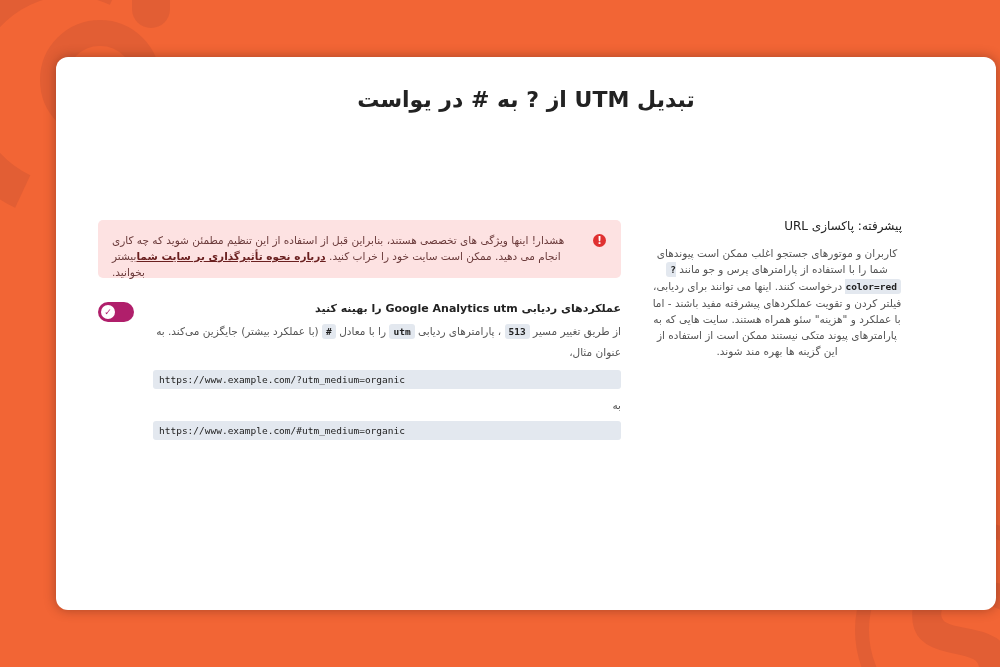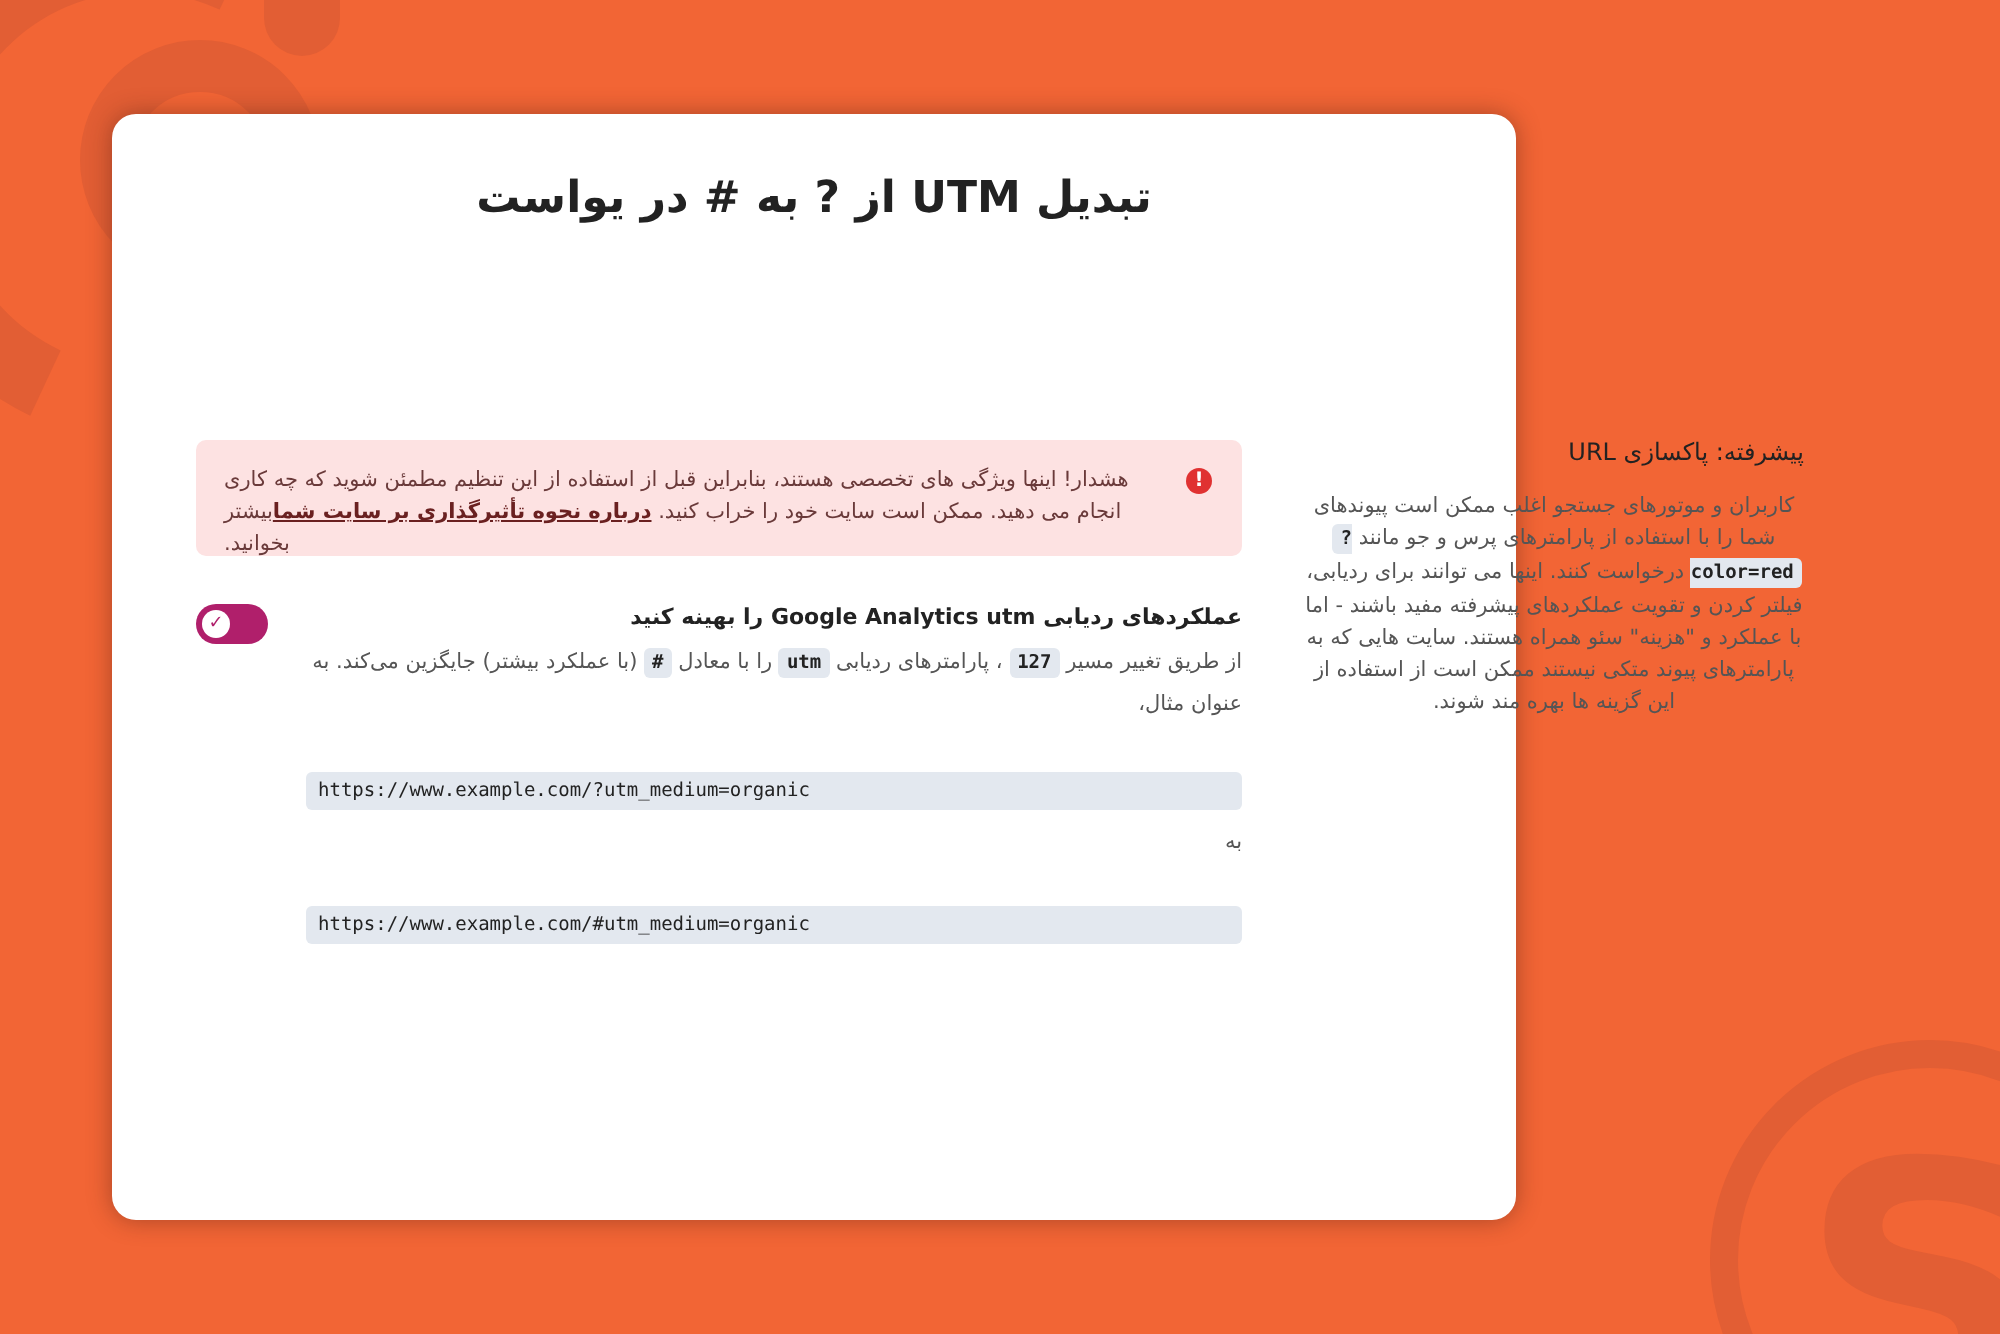"تبدیل UTM از ? به" .card { width: 702px -> 940px }
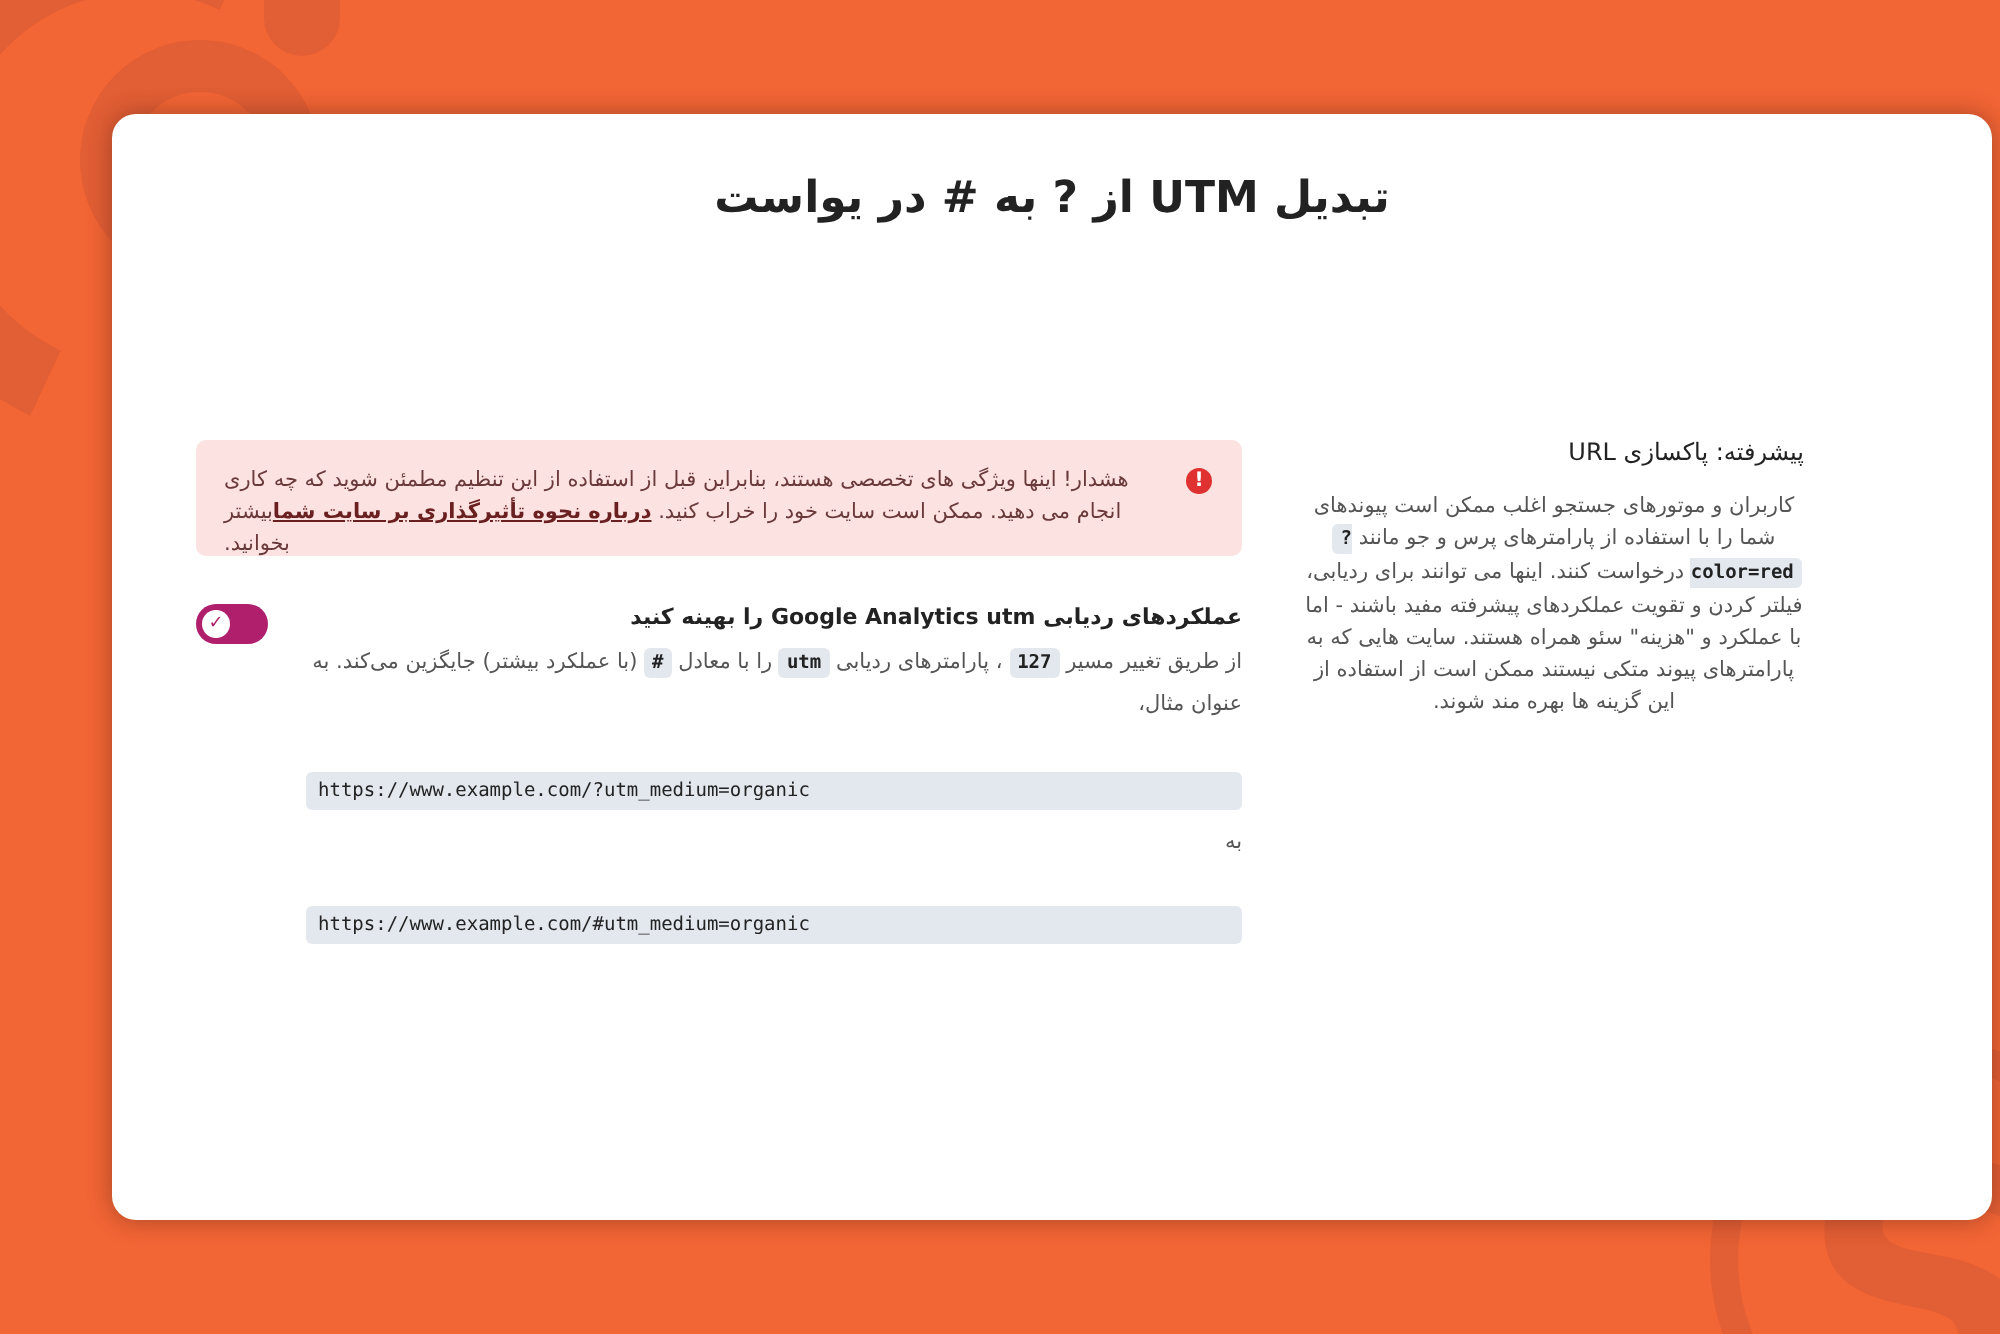"127" code { text: 127 -> 513 }
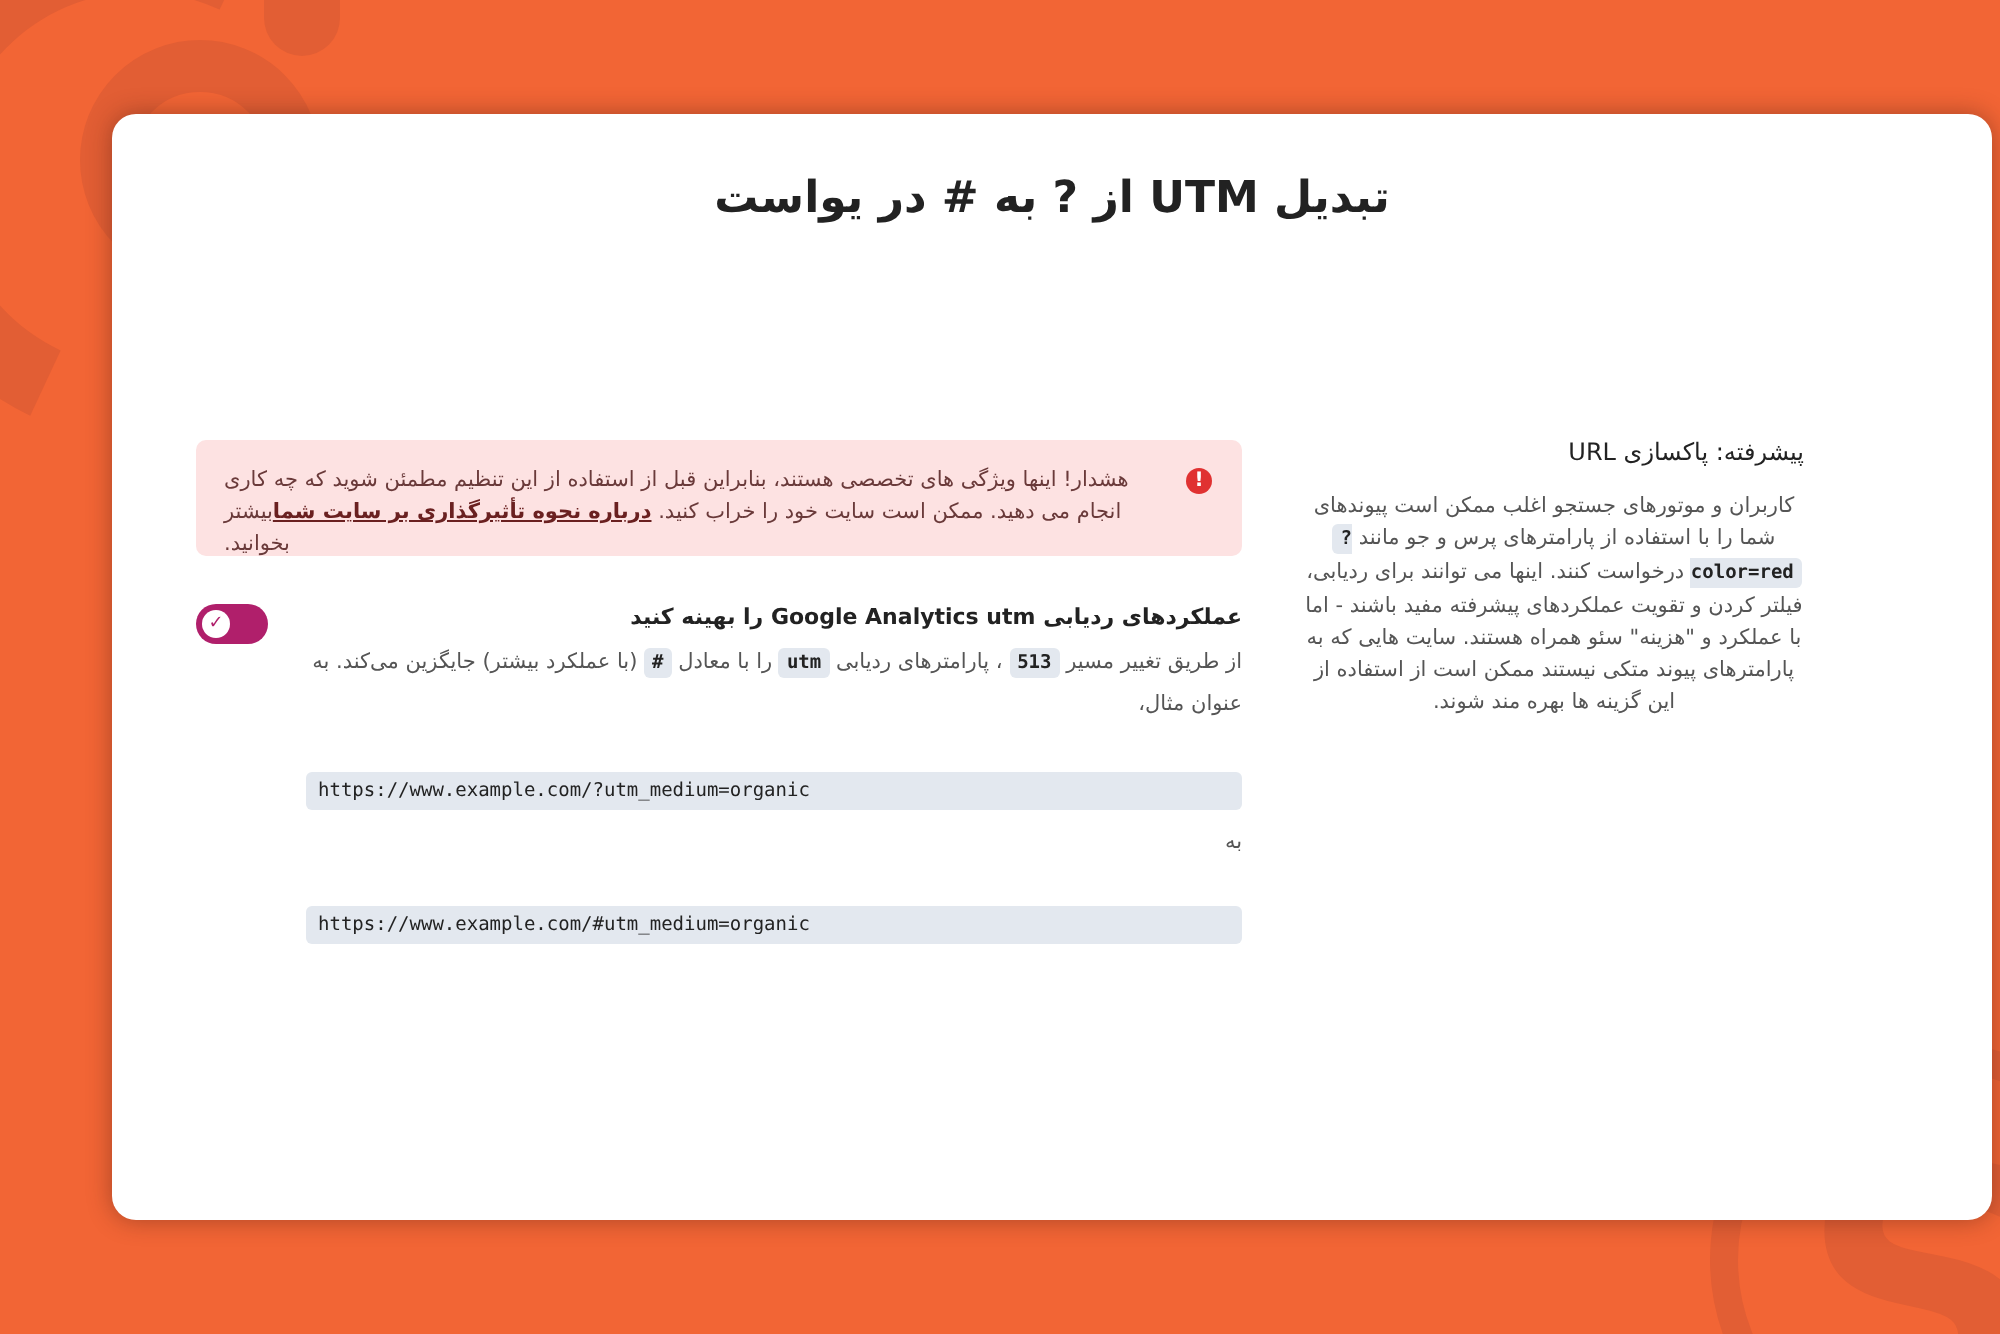"https://www.example.com/?utm_medium=orga" .codeblock { margin-top: 24px -> 8px }
